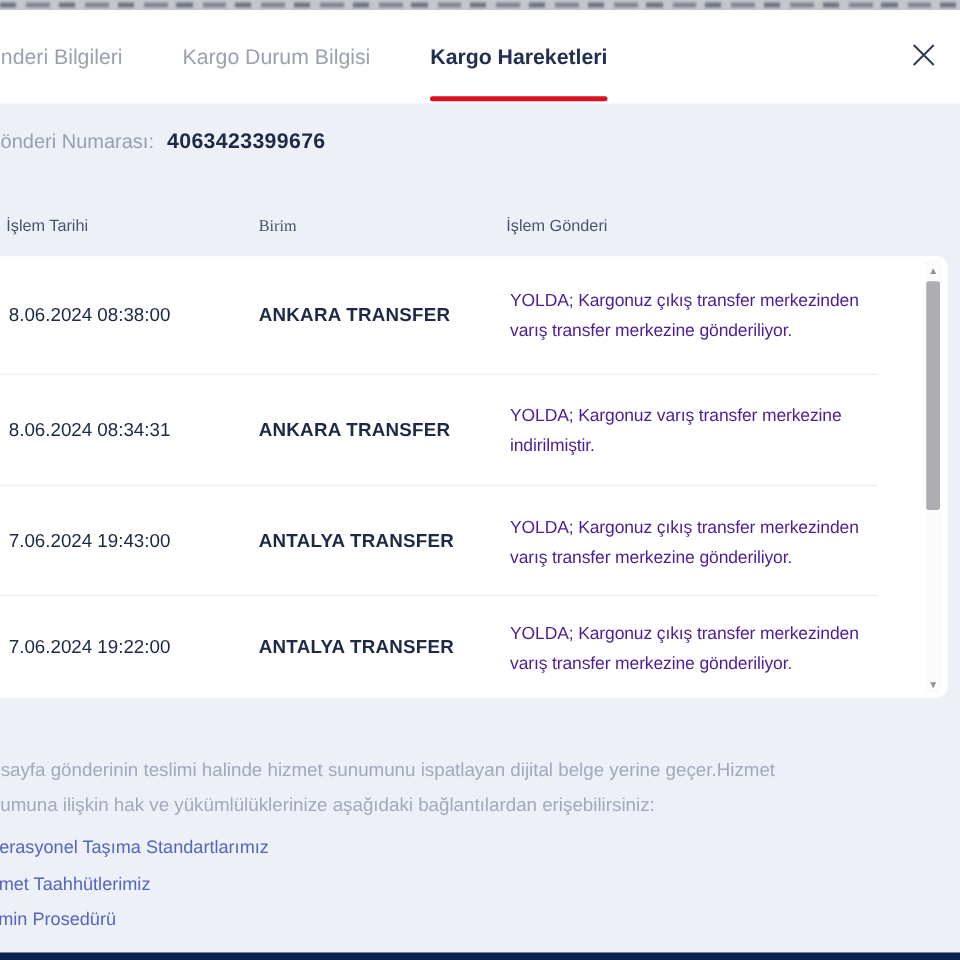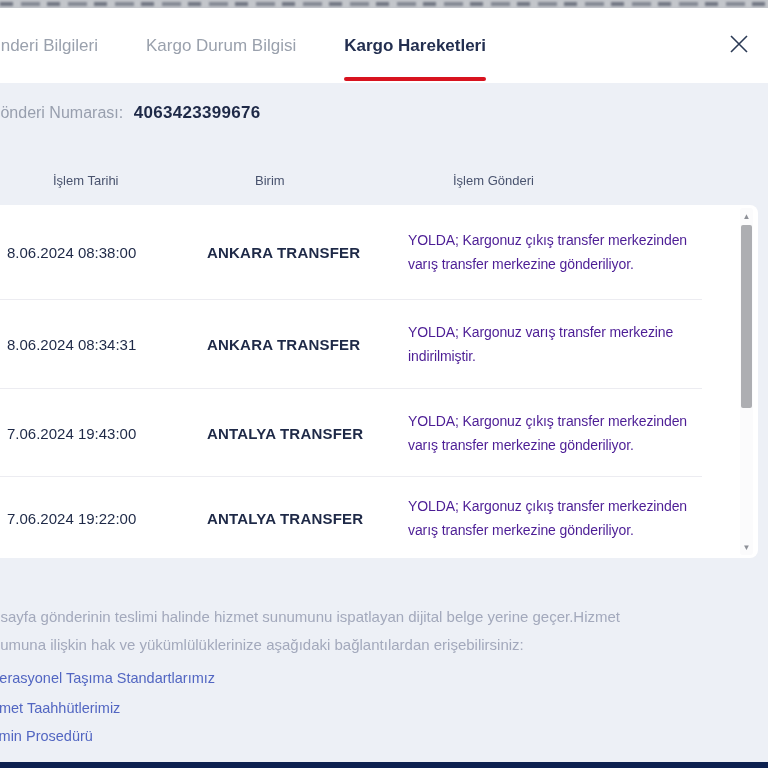"İşlem Tarihi" .thead { margin-left: 48px -> none }
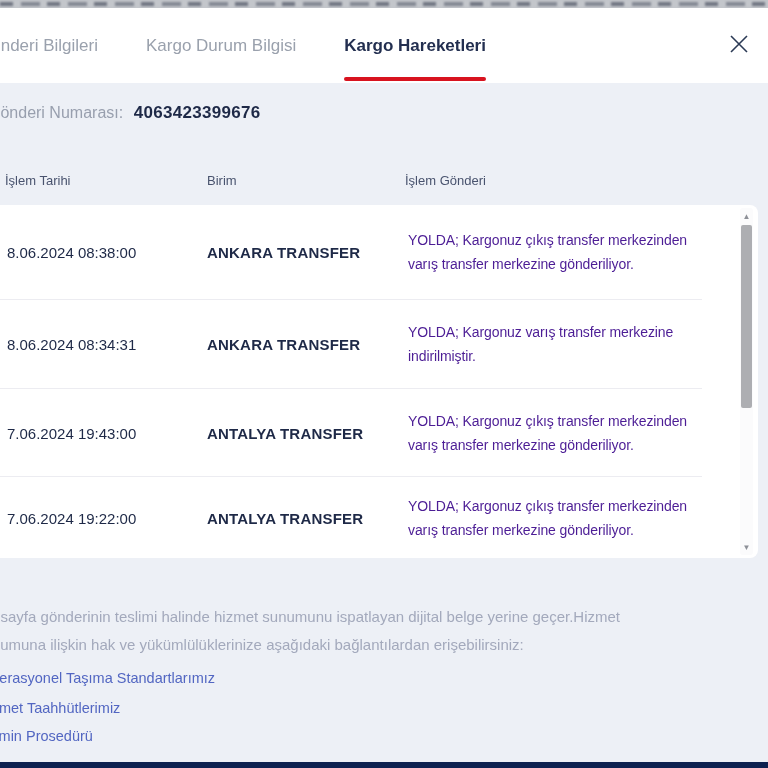"Birim" .th-unit { font-family: none -> Liberation Serif, serif }
